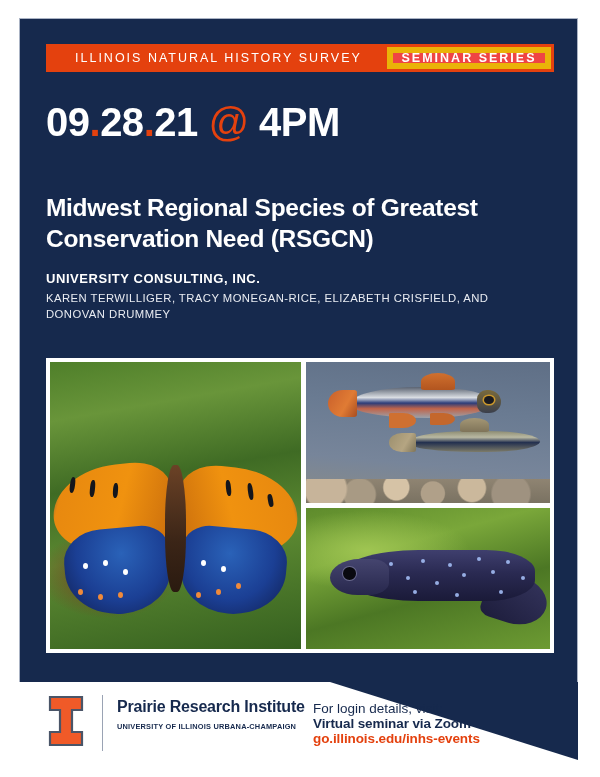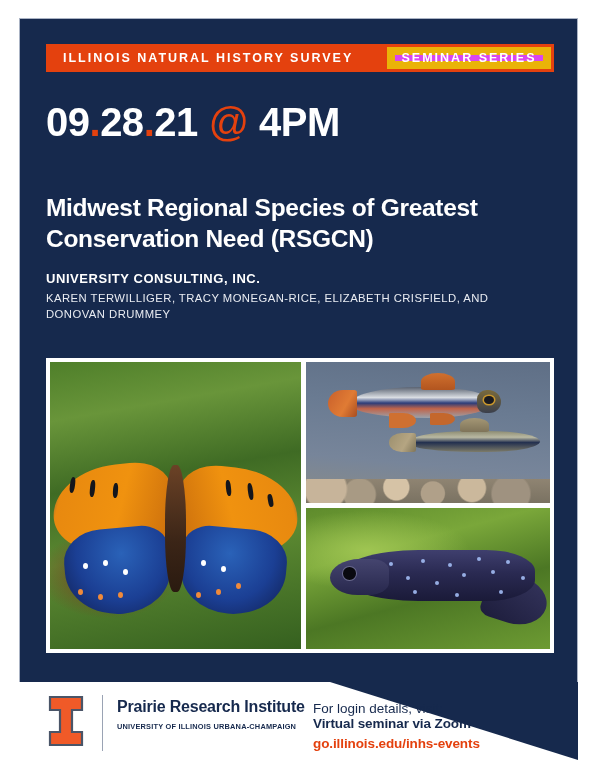"ILLINOIS NATURAL HISTORY SURVEY" #banner-org { font-weight: bold -> normal; padding-left: 17px -> 29px }
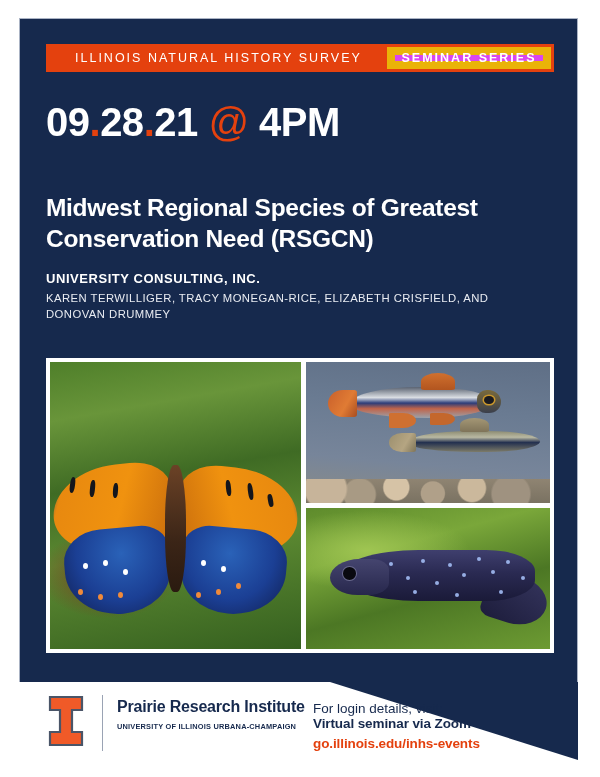"SEMINAR SERIES" #banner-series-box { background: #d946ef -> #ef4444; border: 8px solid #eab308 -> 6px solid #eab308 }
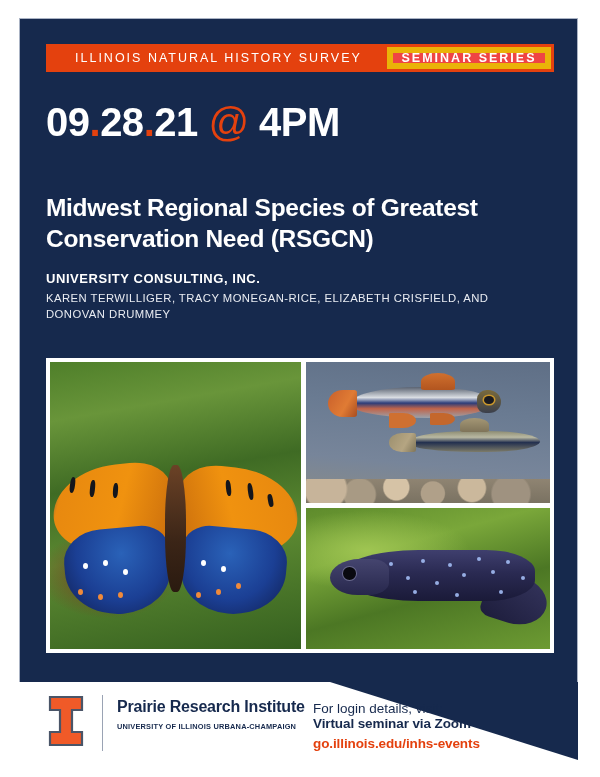"go.illinois.edu/inhs-events" #zoom-link { margin-top: 5px -> none }
